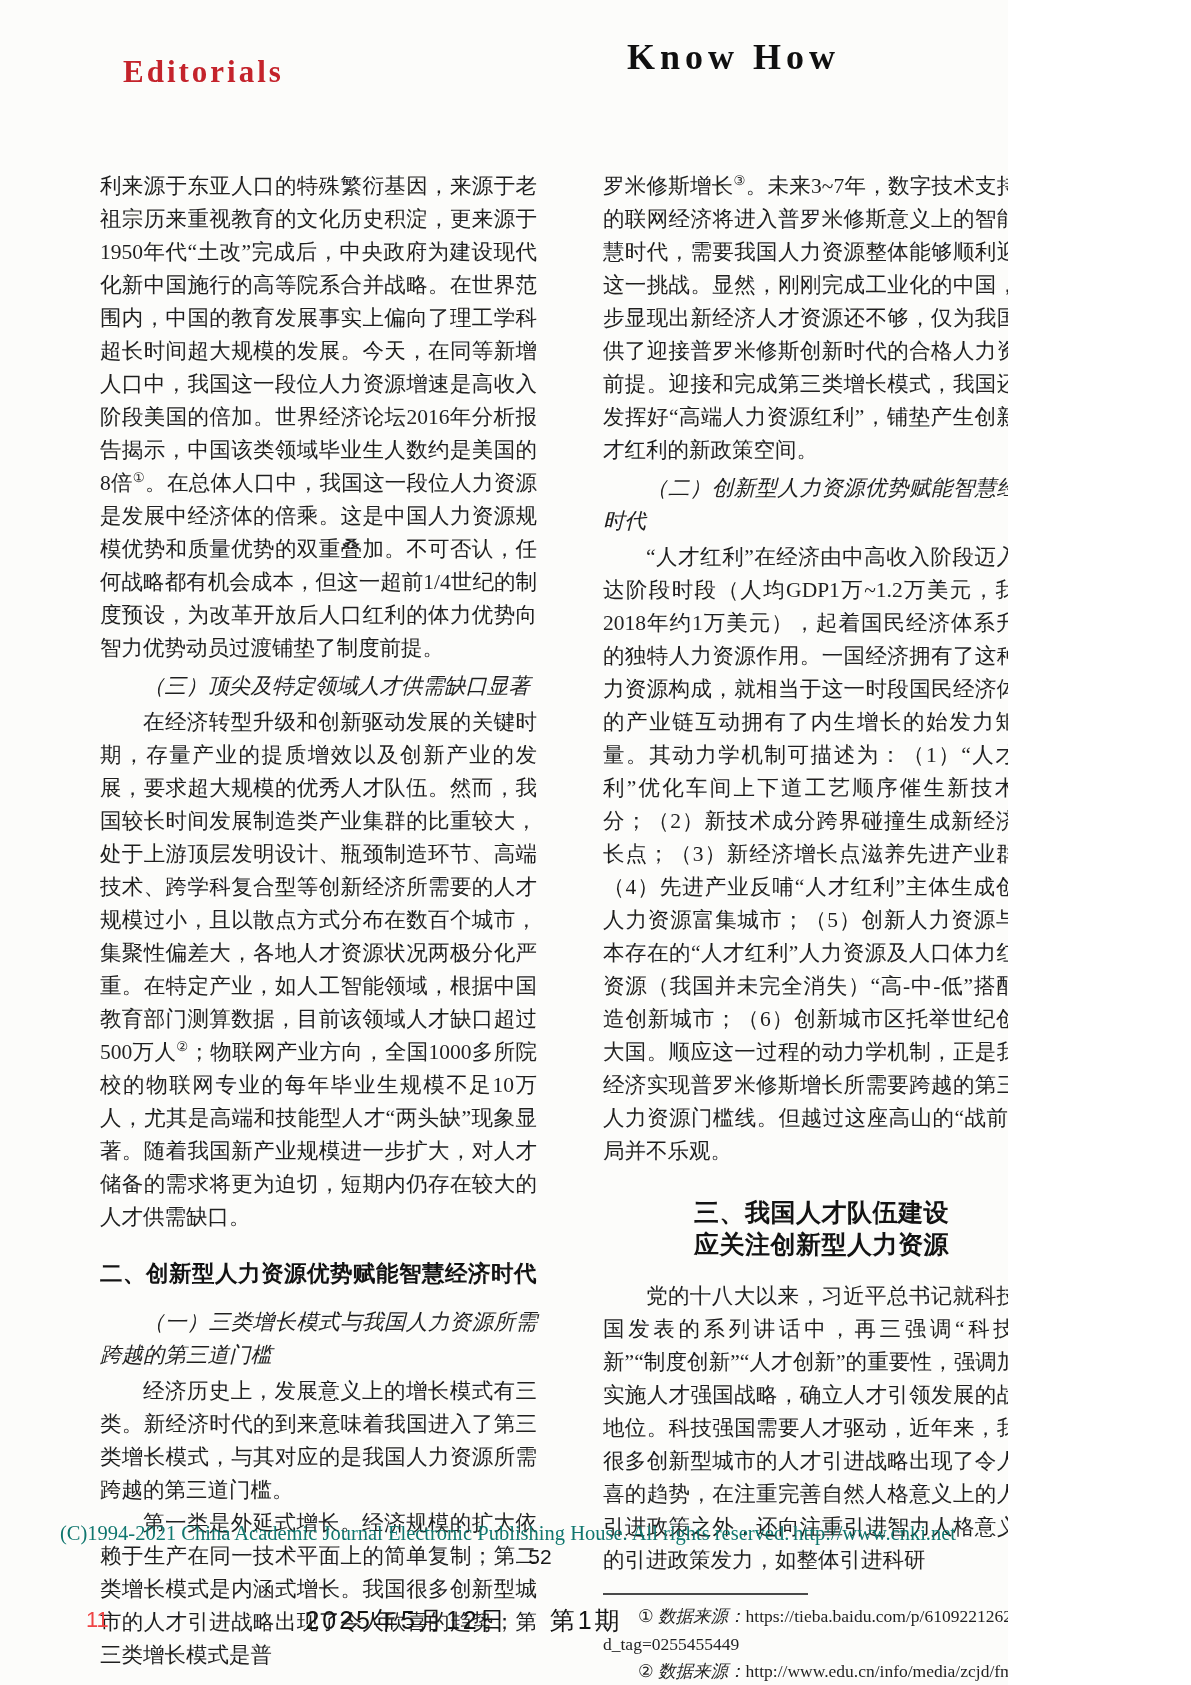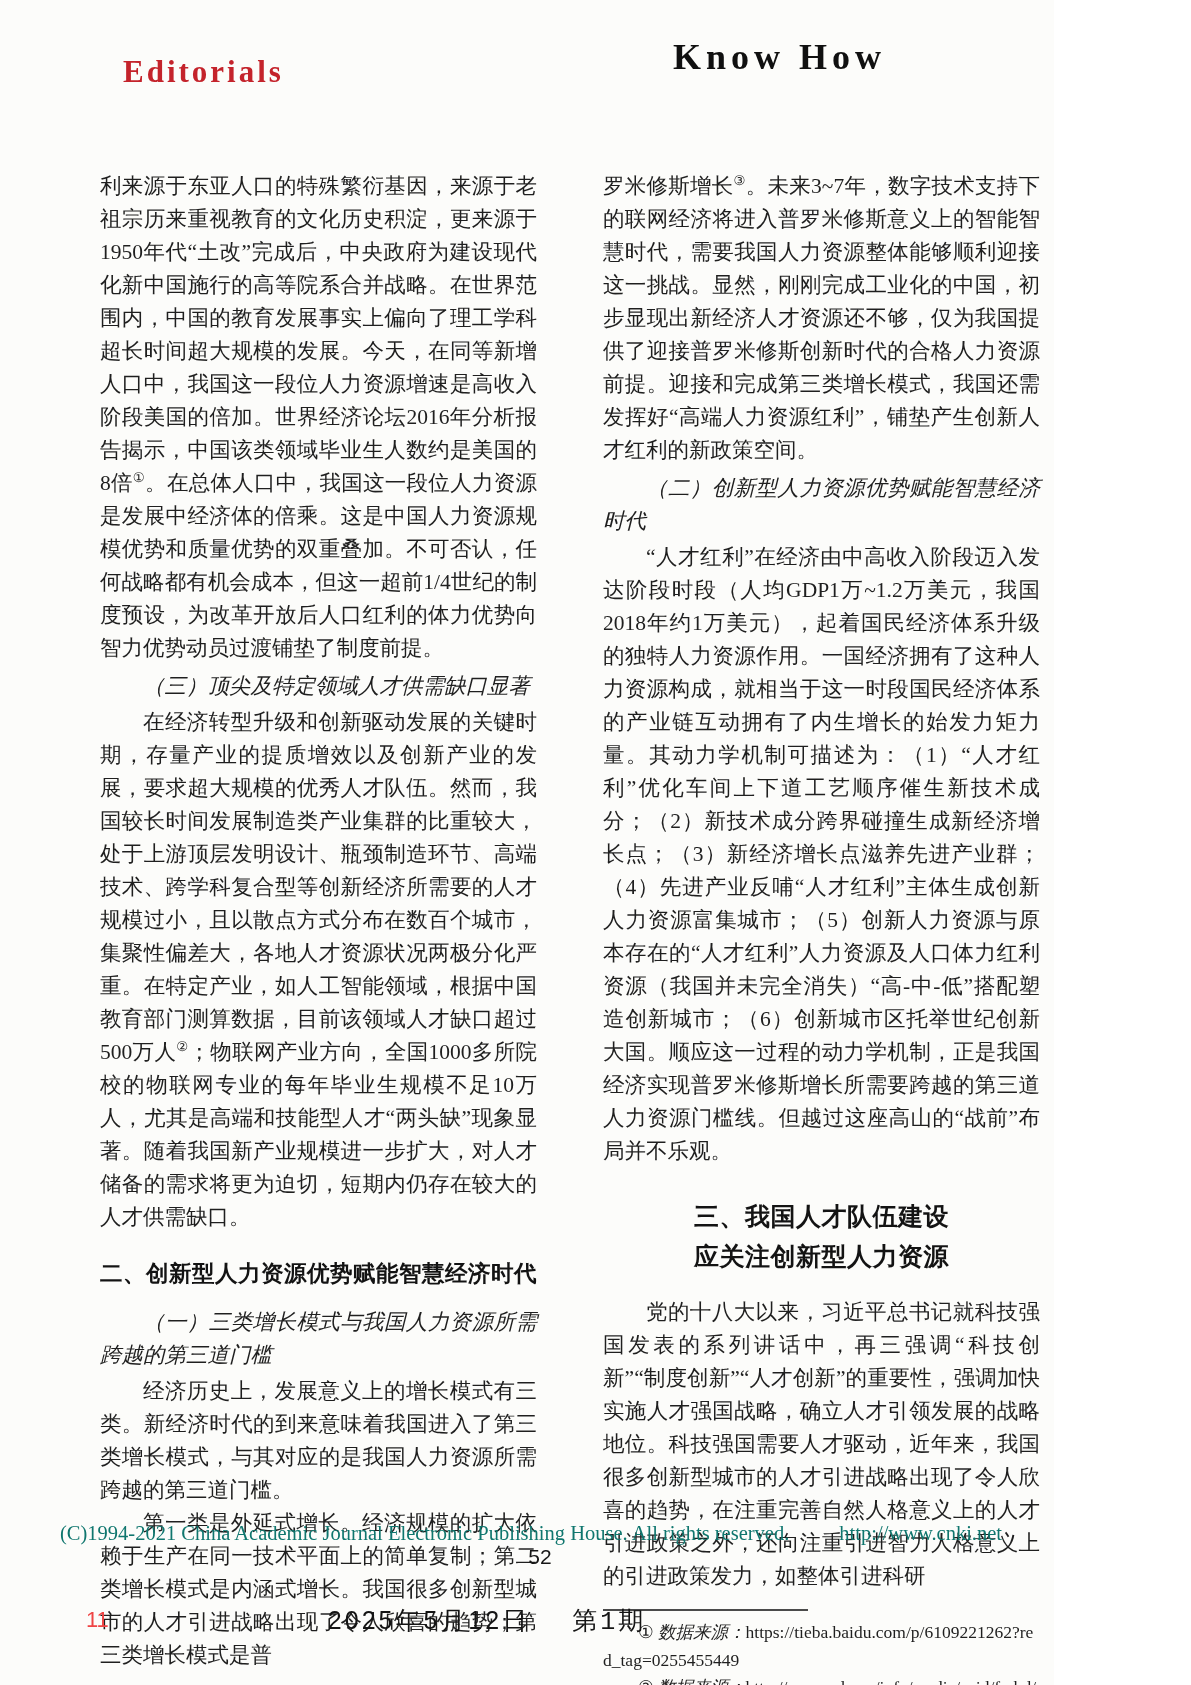"Editorials" .page { padding-left: 46px -> none }
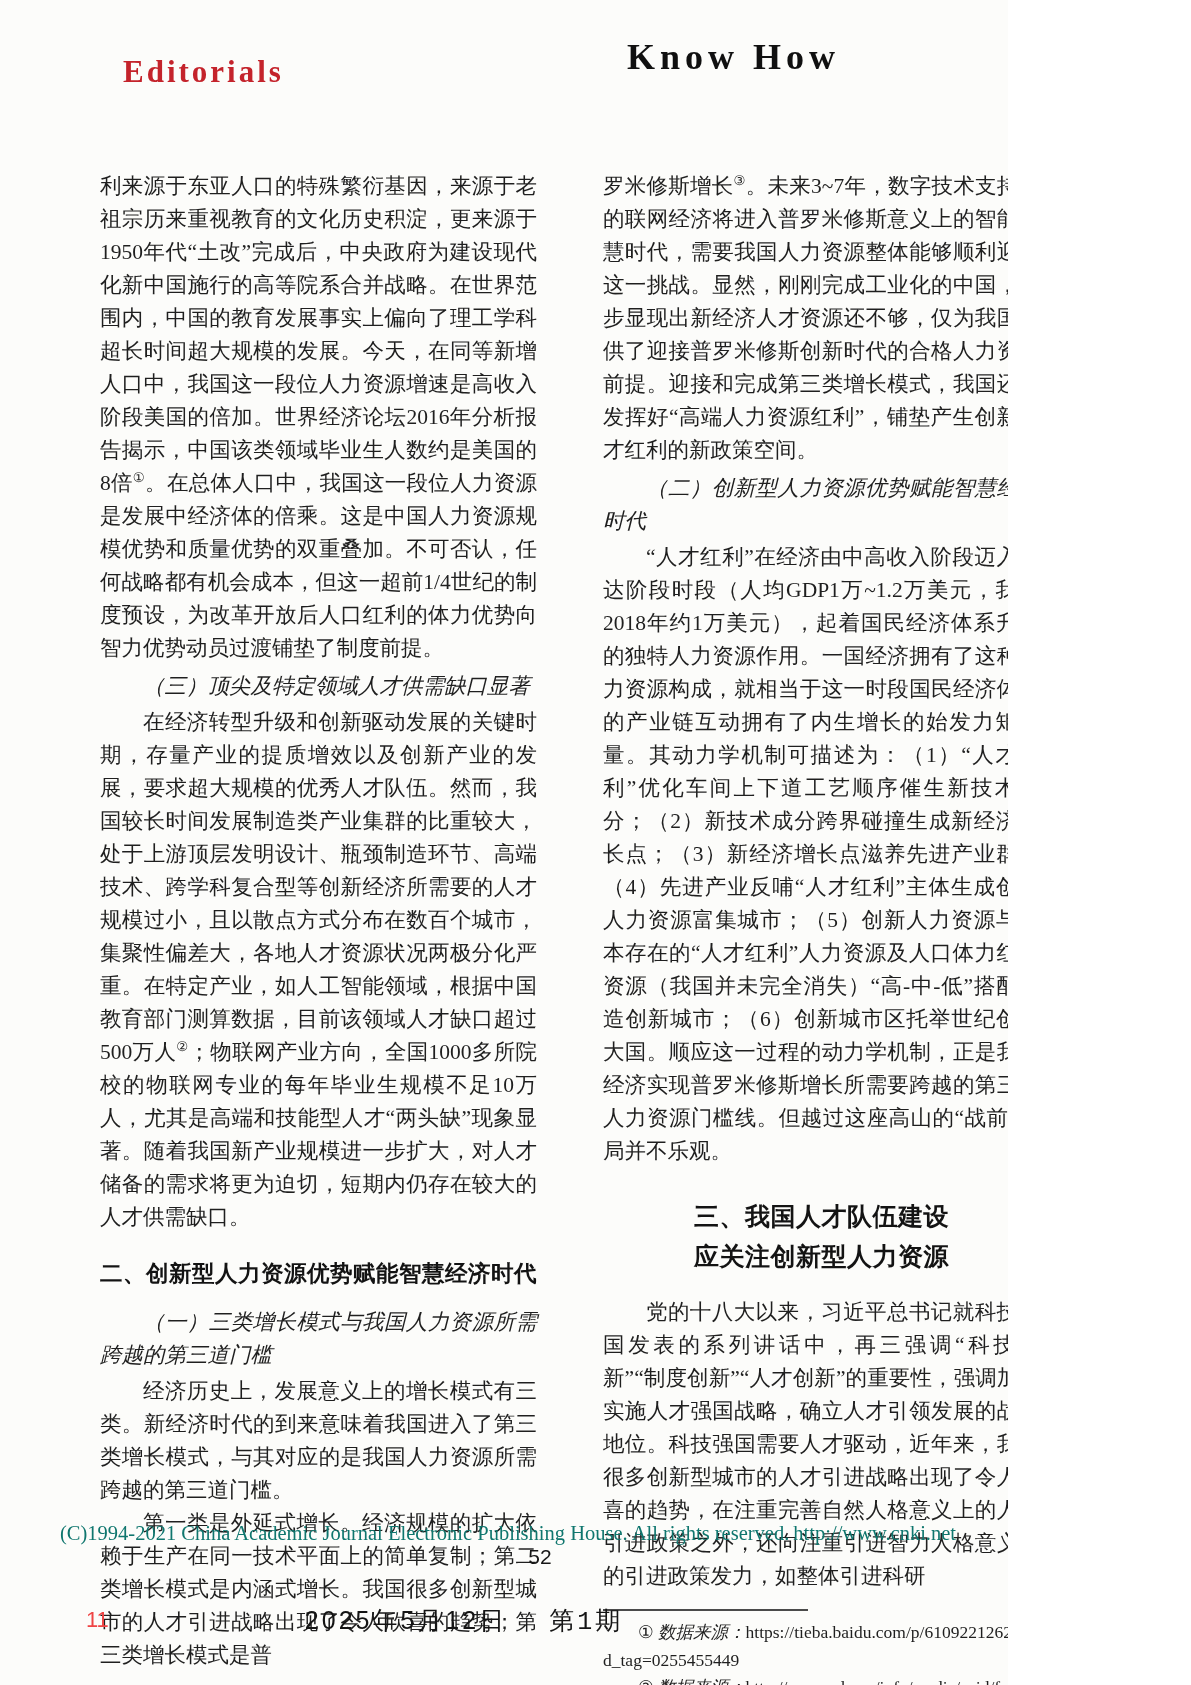"三、我国人才队伍建设" .sec-heading.center { line-height: 40px -> 32px }
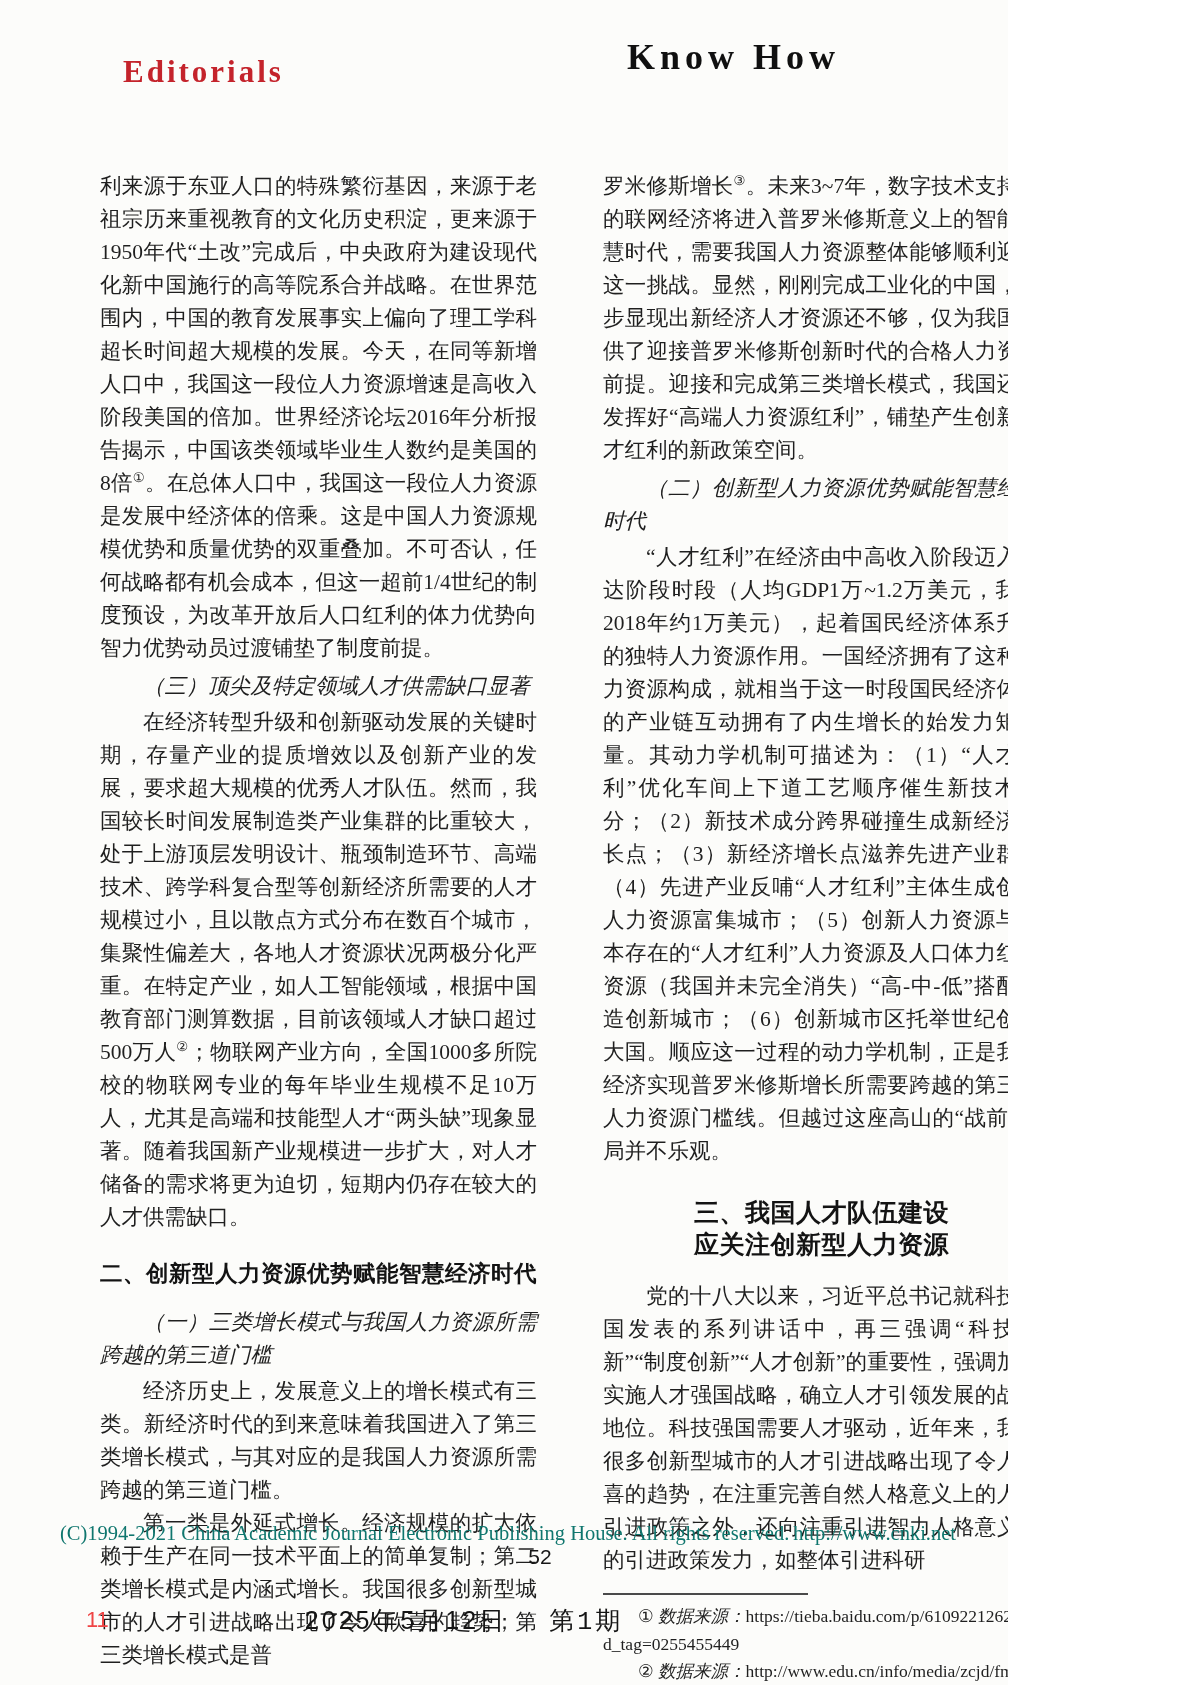"第1期" .issue-line .issue { font-family: Liberation Mono, monospace -> none }
